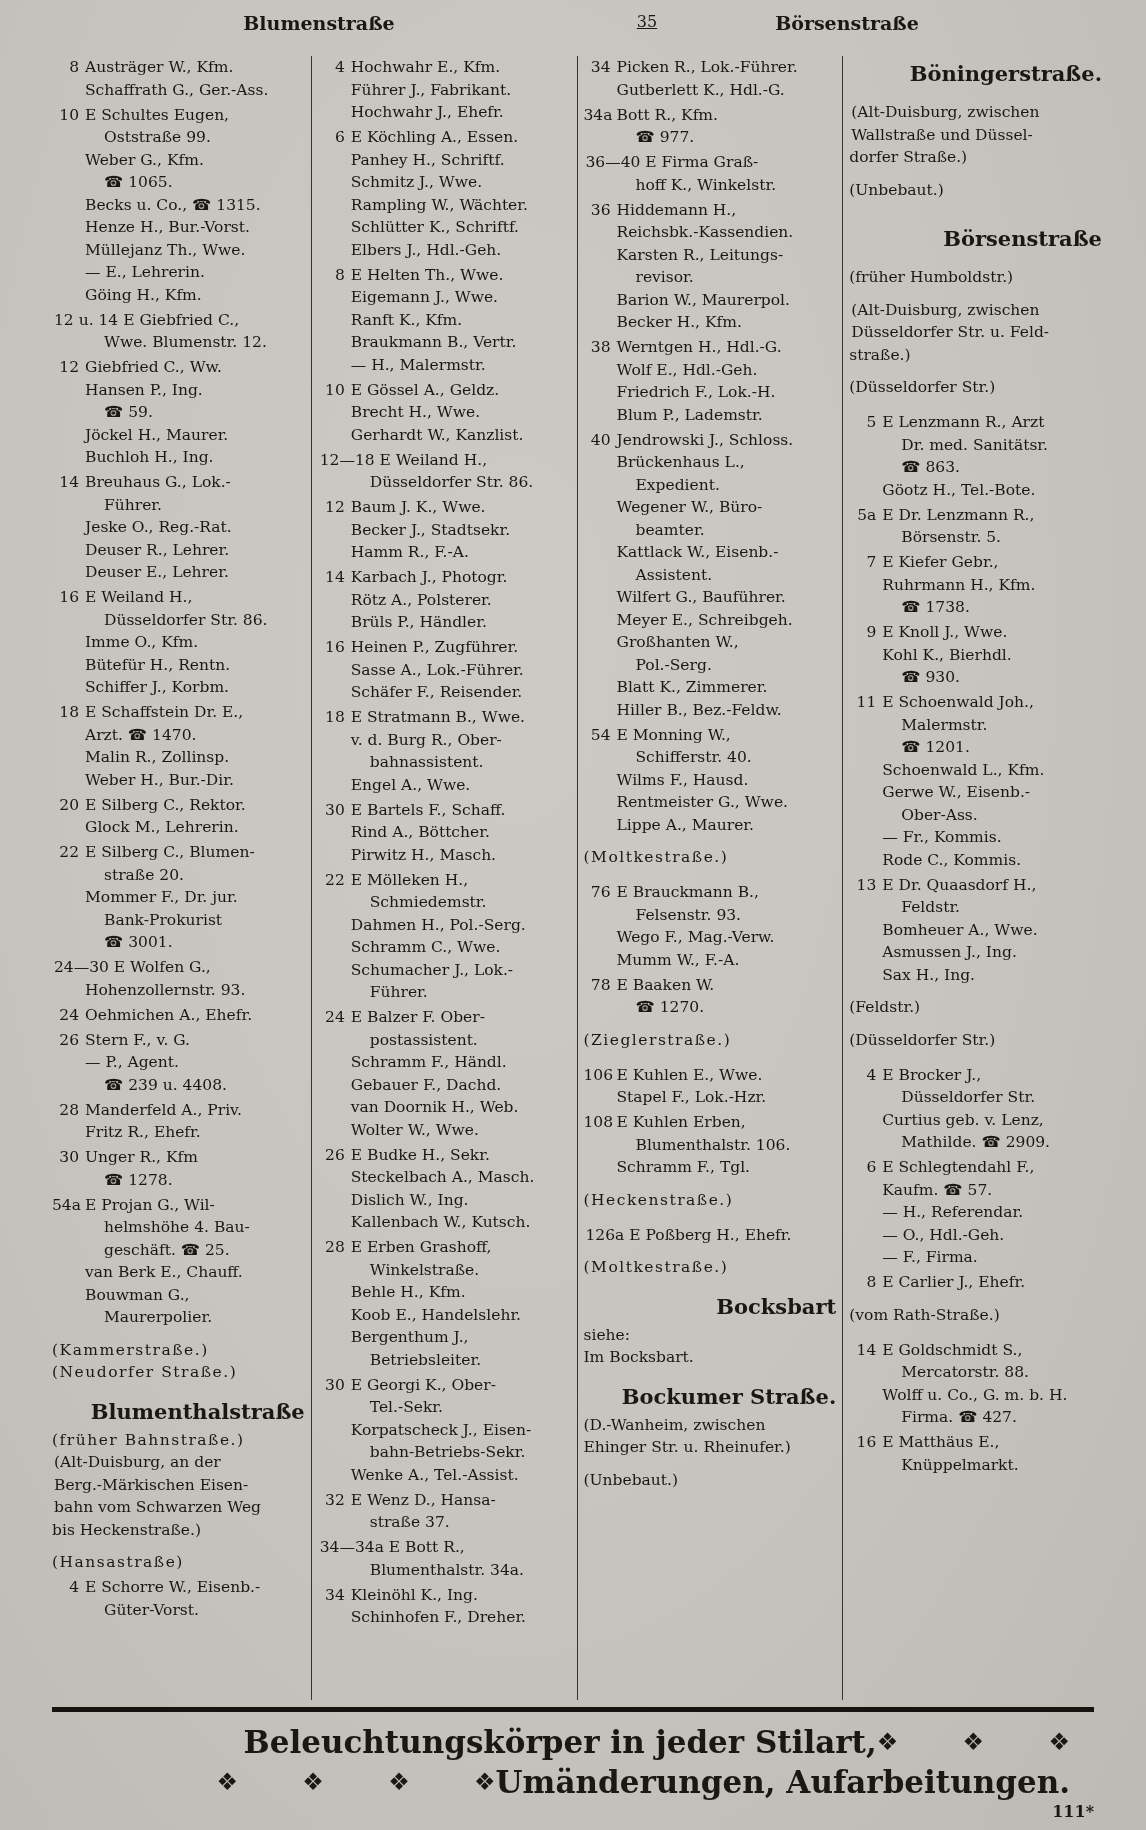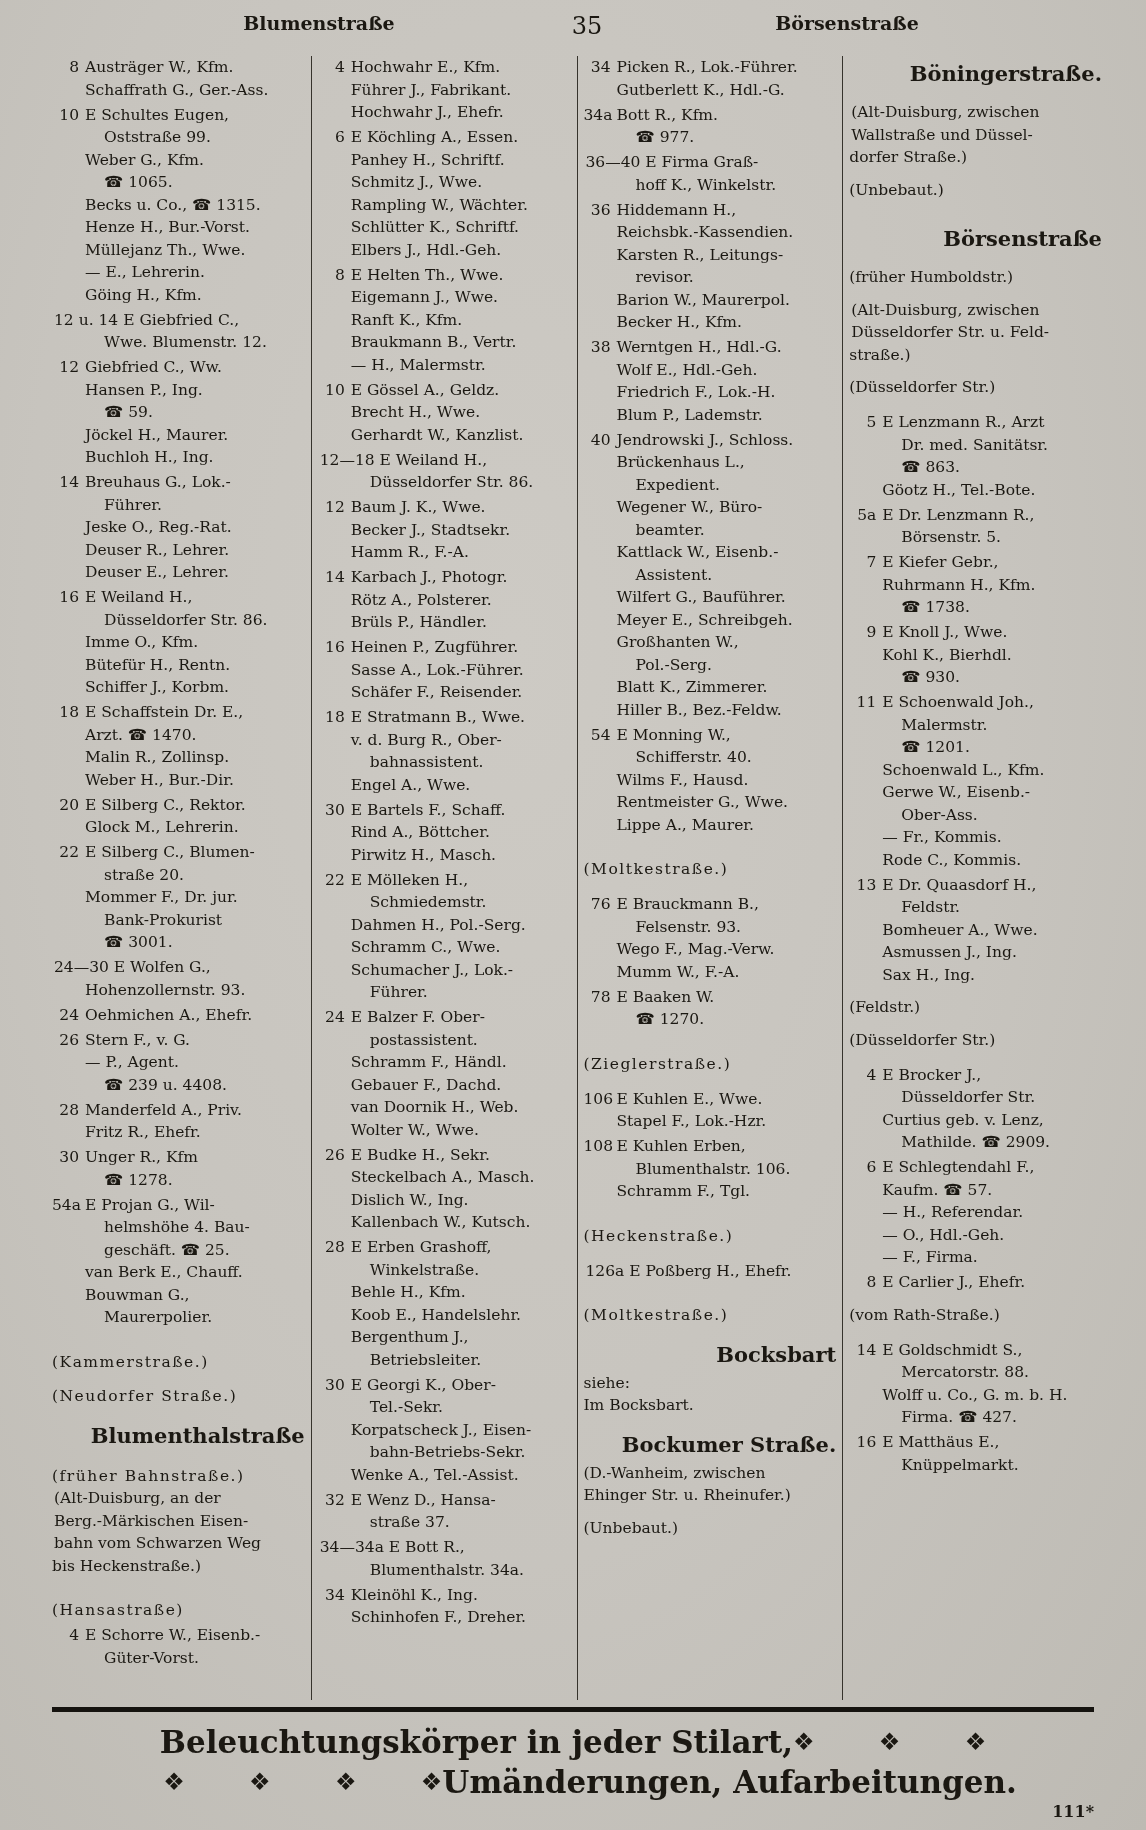"35" .rh-page { font-size: 24px -> 16px; left: 540px -> 600px; text-decoration: none -> underline }
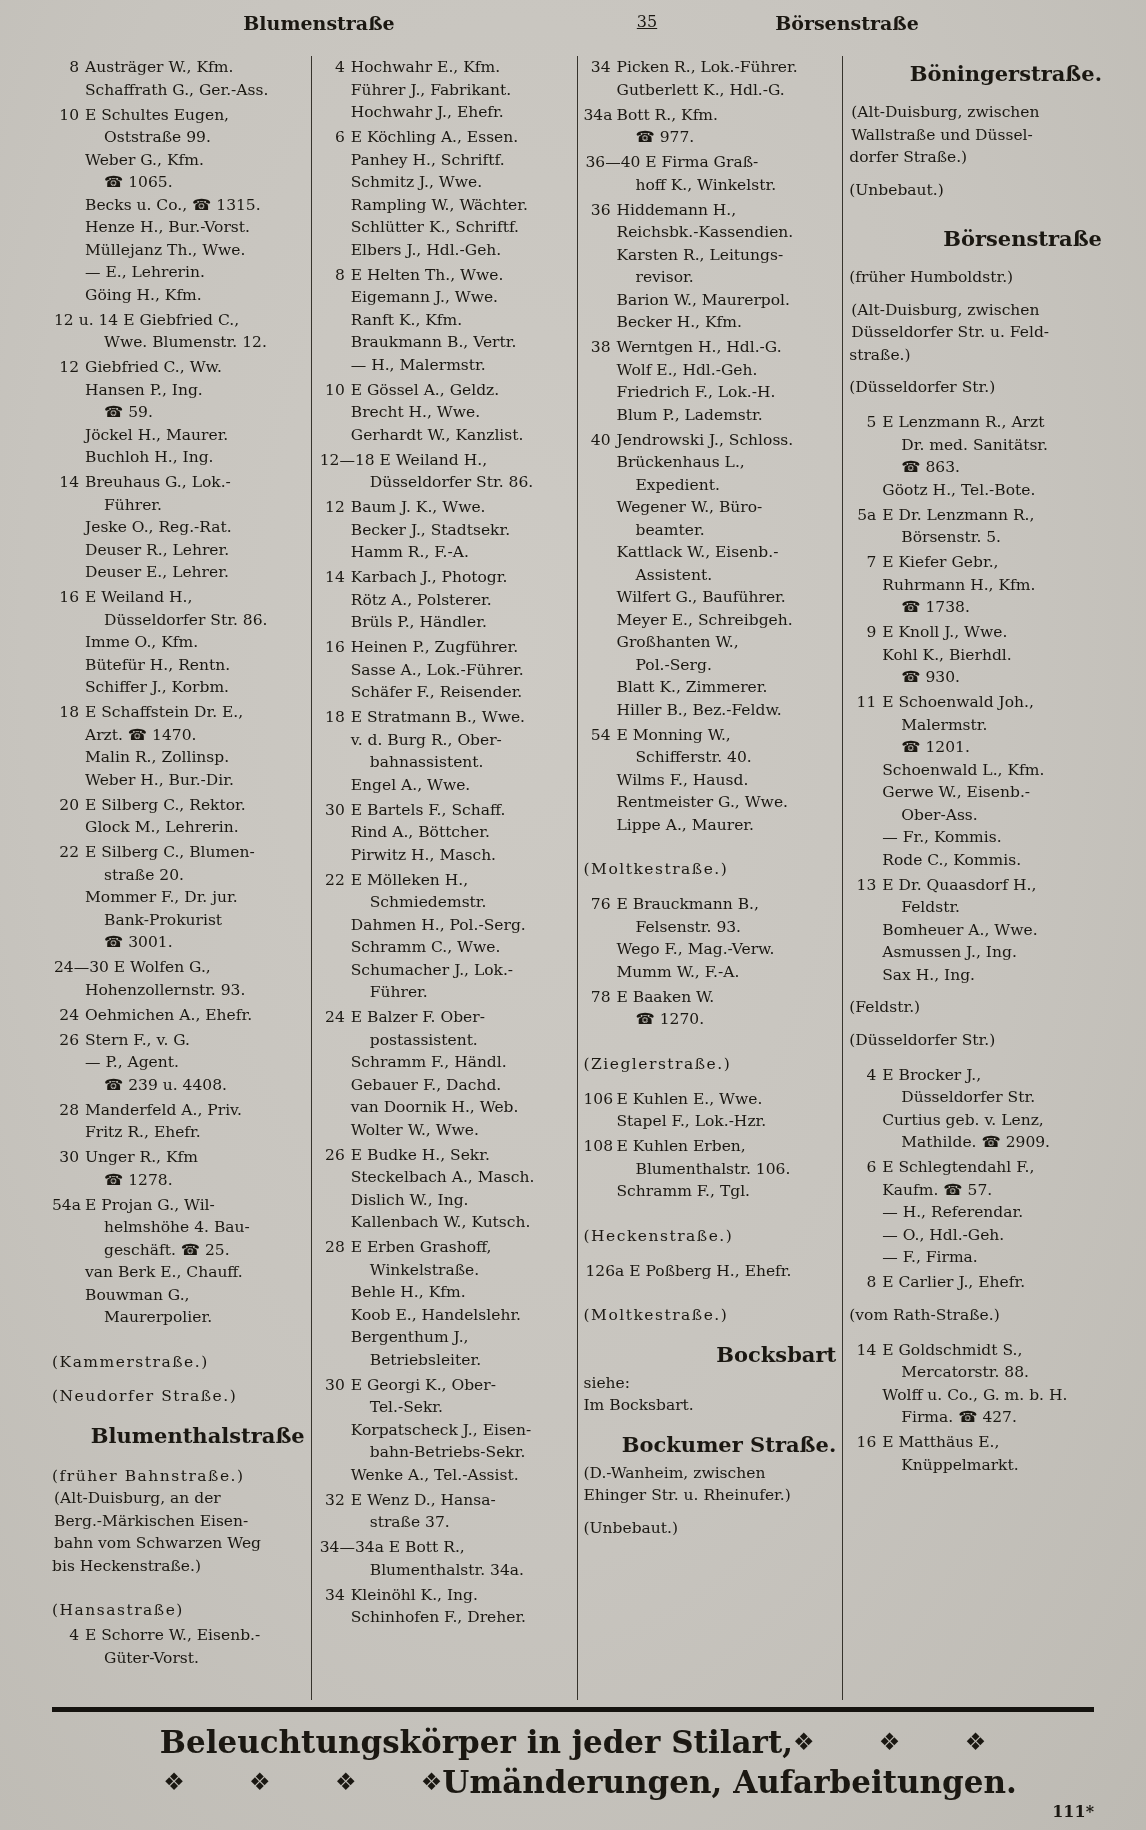"(Moltkestraße.)" .sperr { margin-top: 12px -> none }
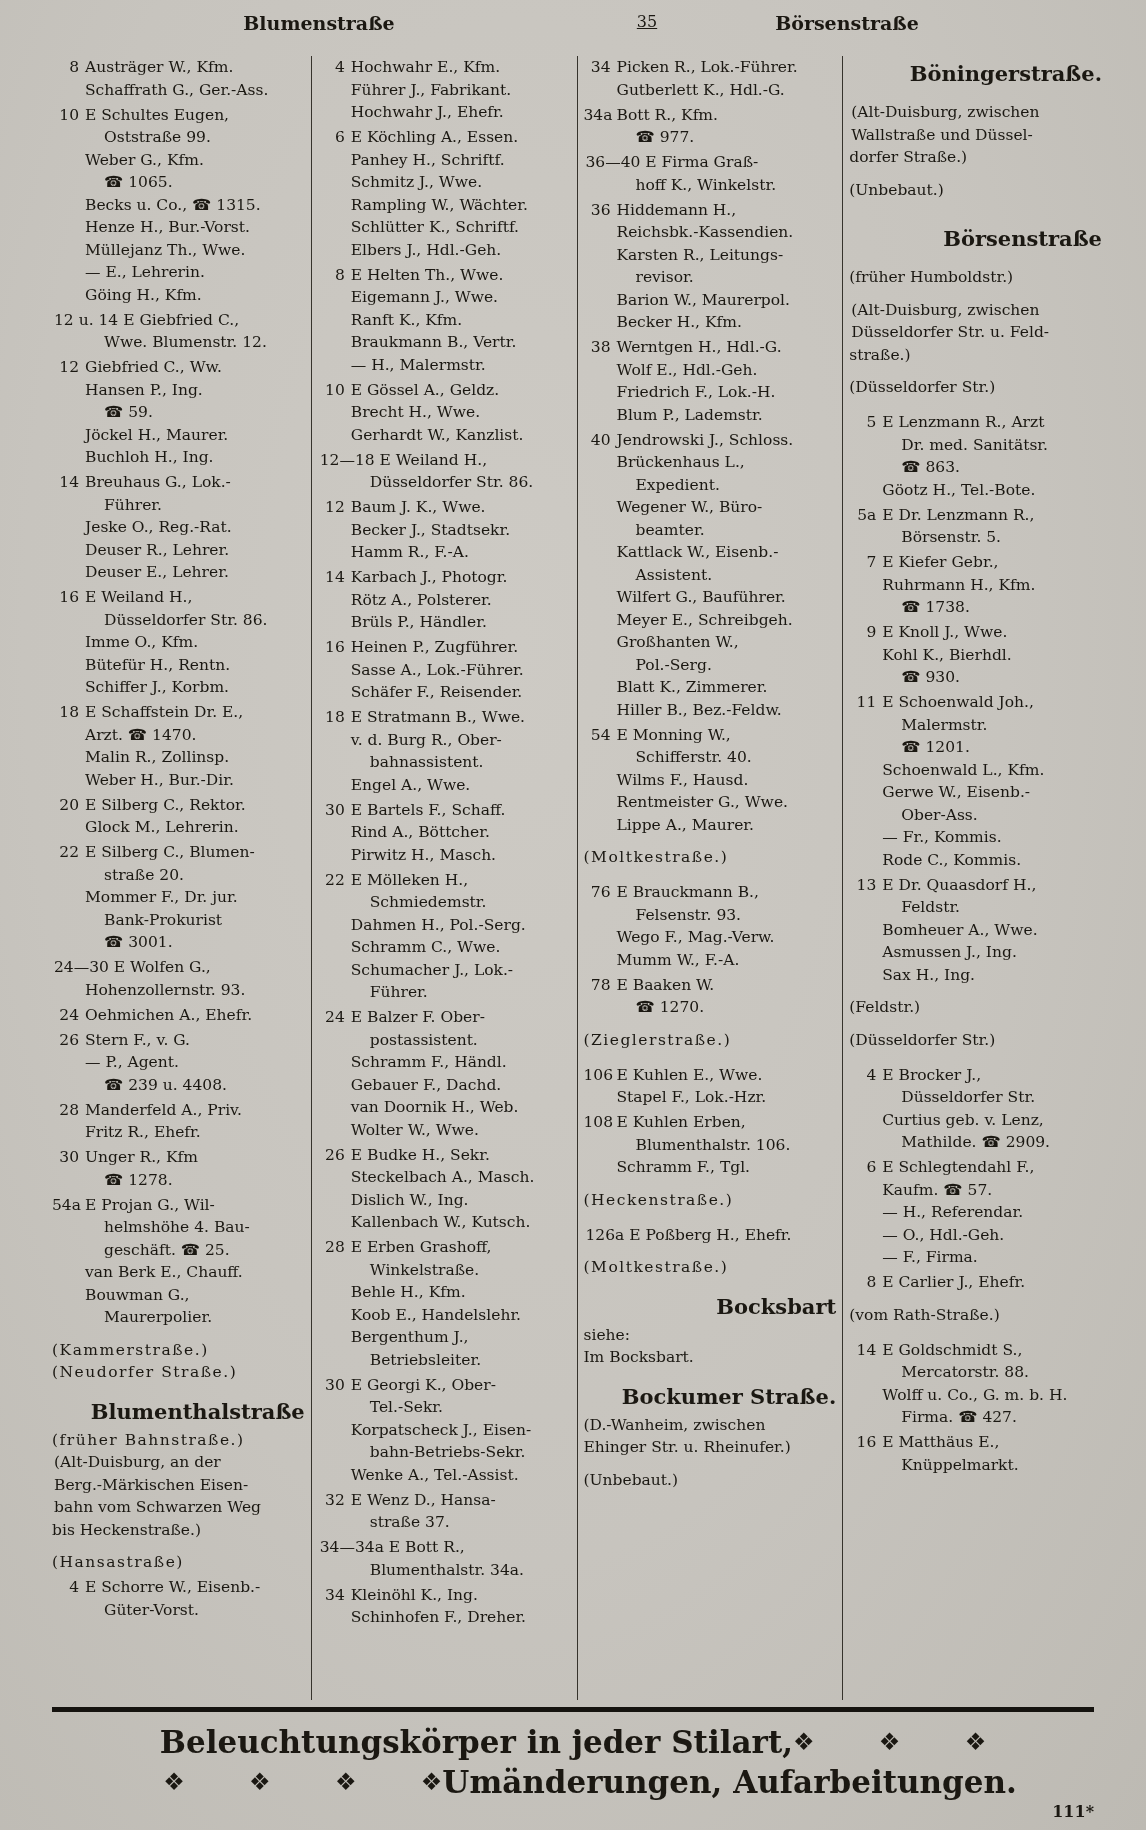"Beleuchtungskörper in jeder Stilart," .ad { justify-content: center -> flex-end }
